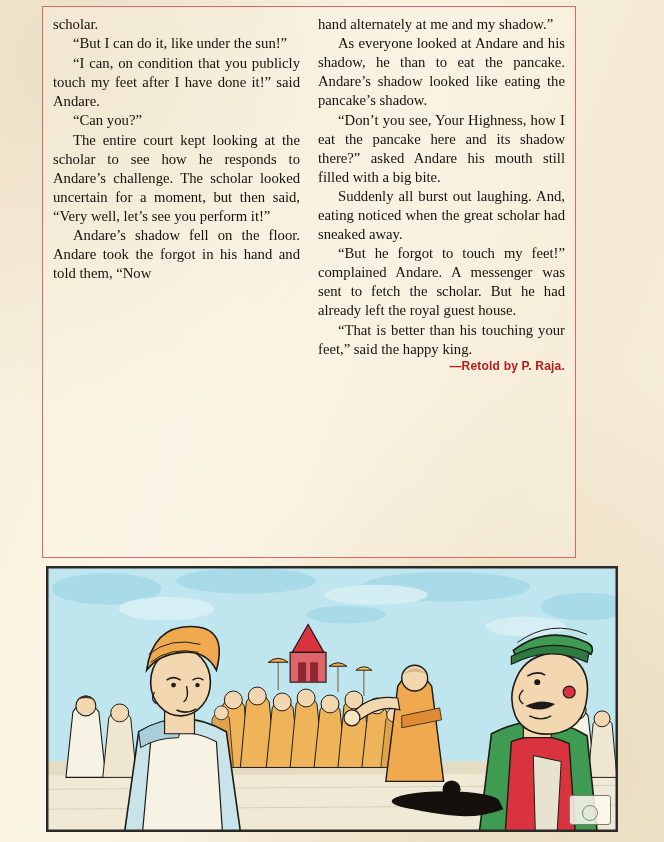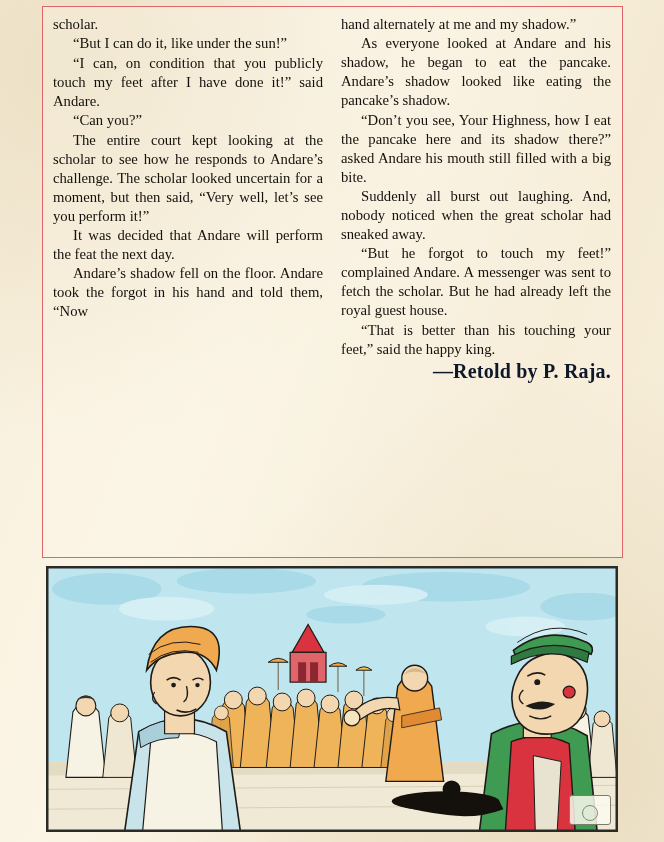"scholar." .text-panel { width: 581px -> 534px }
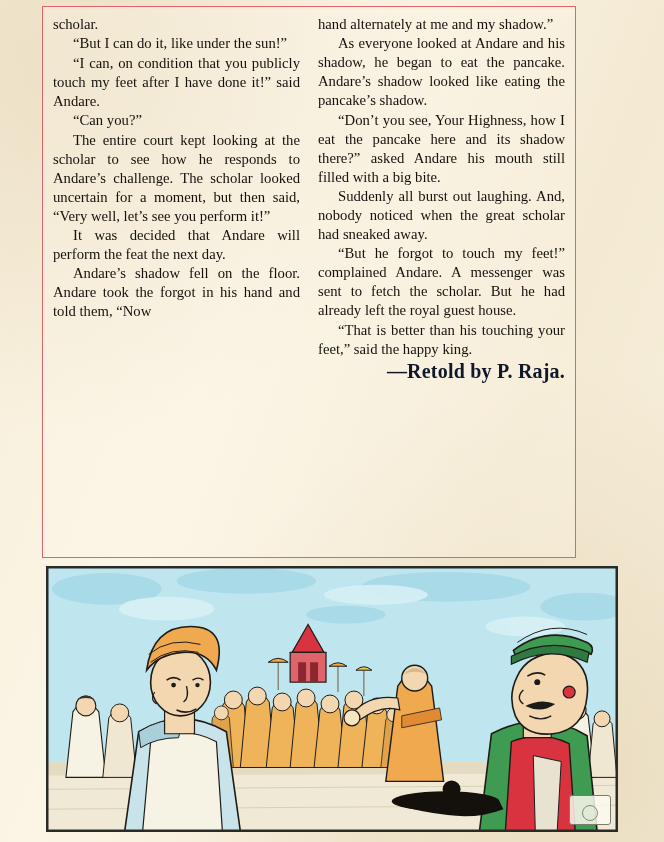"As everyone looked at Andare" p { text: began -> than }
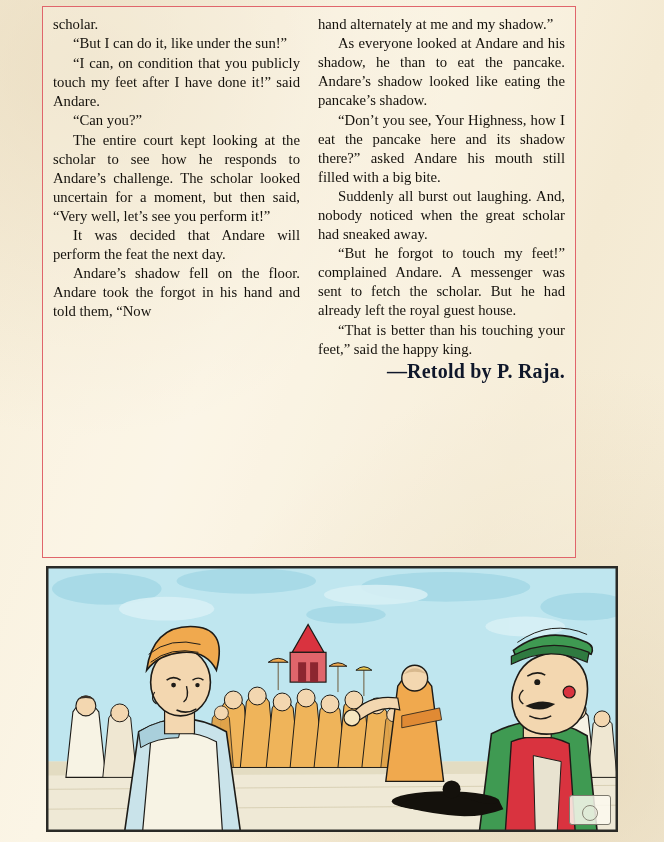"Suddenly all burst out laughing." p { text: nobody -> eating }
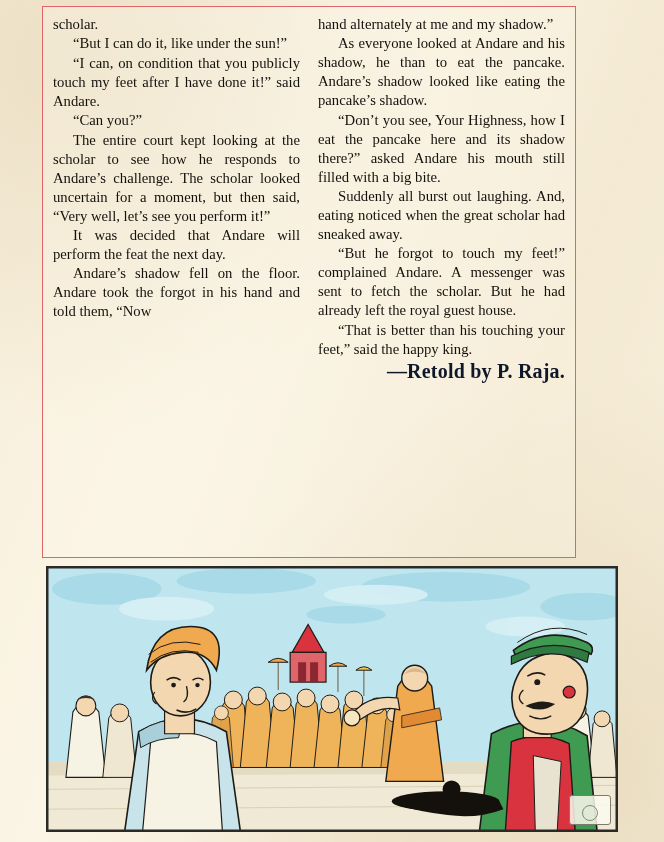"It was decided that Andare" p { html: <p>It was decided that Andare will perform the feat the next day.</p> -> none }
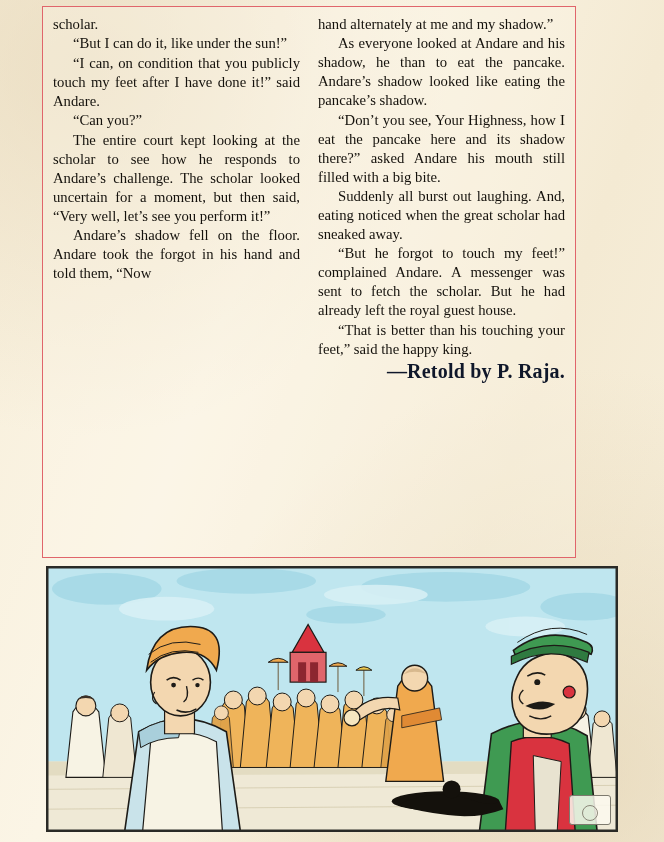"—Retold by P. Raja." .byline { color: #0f172a -> #b91c1c; font-family: Liberation Serif, serif -> Liberation Sans, sans-serif; font-size: 20px -> 12px }
